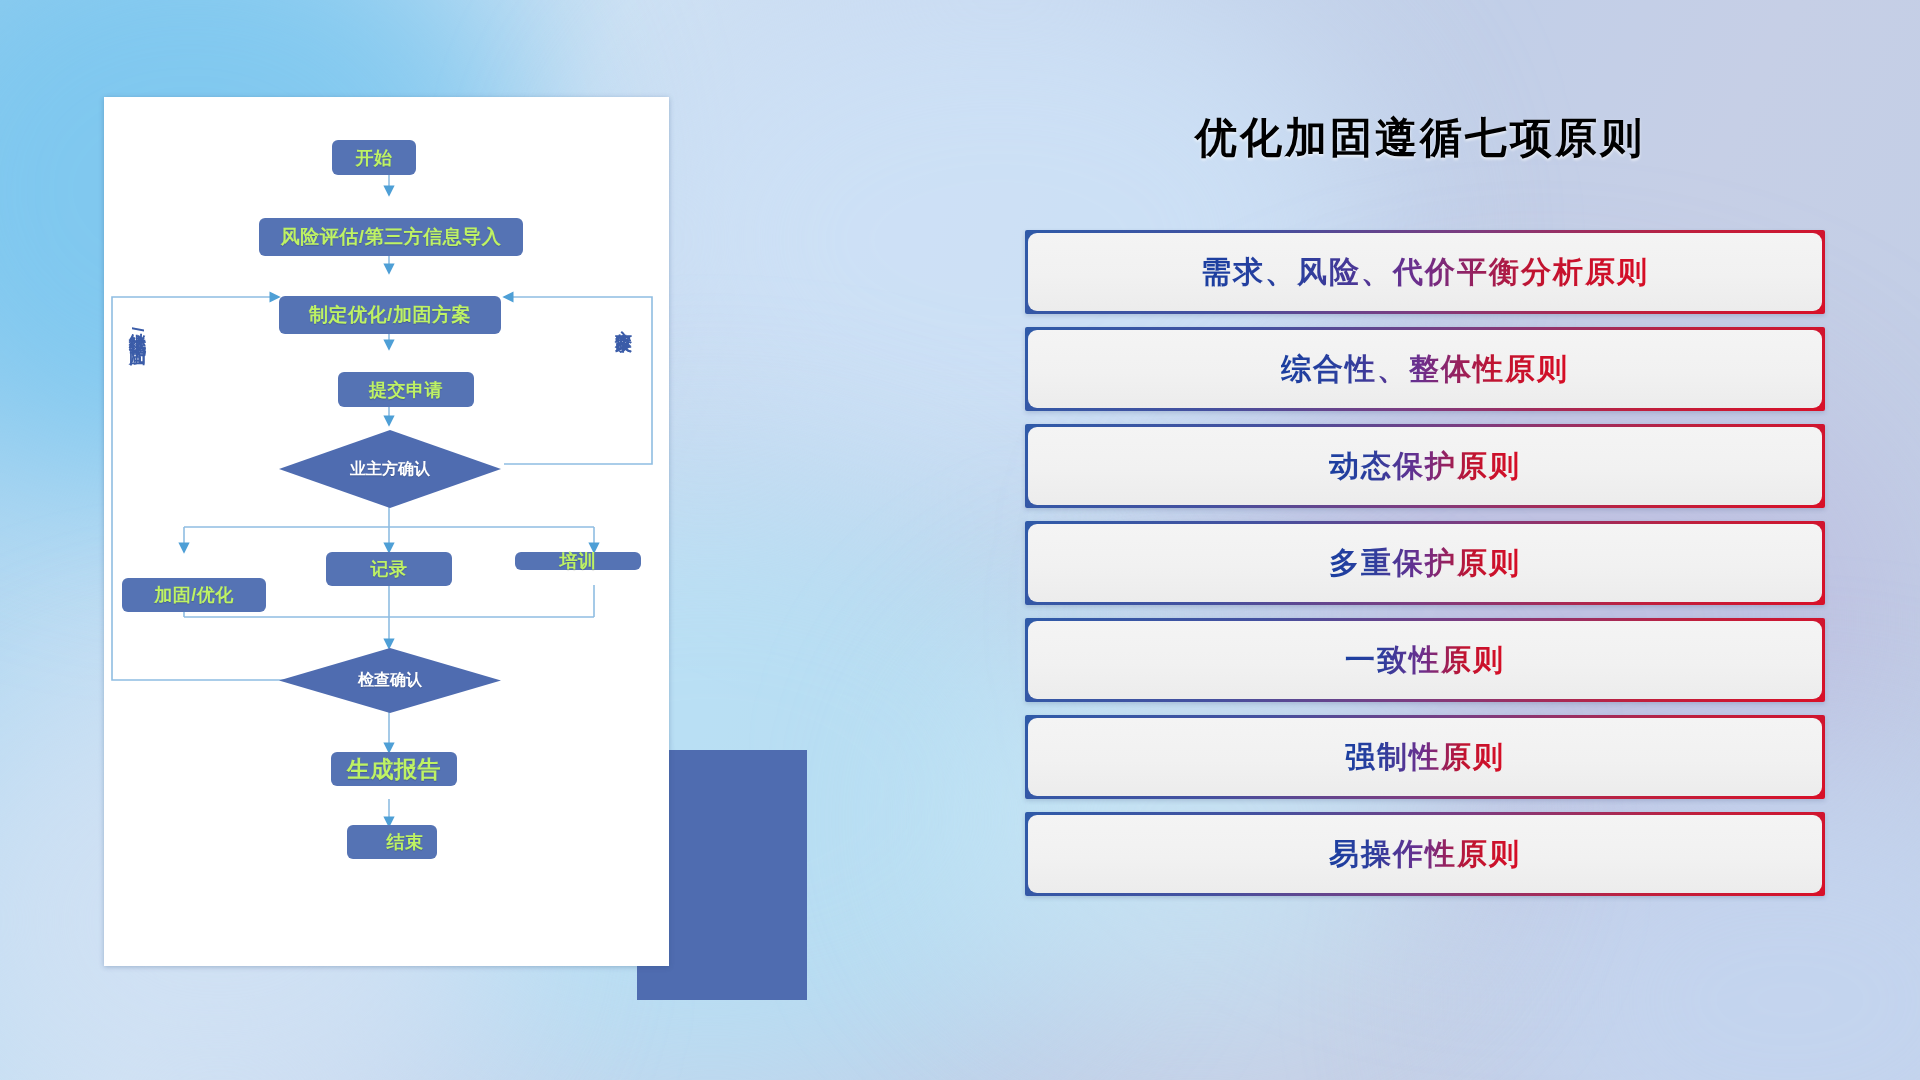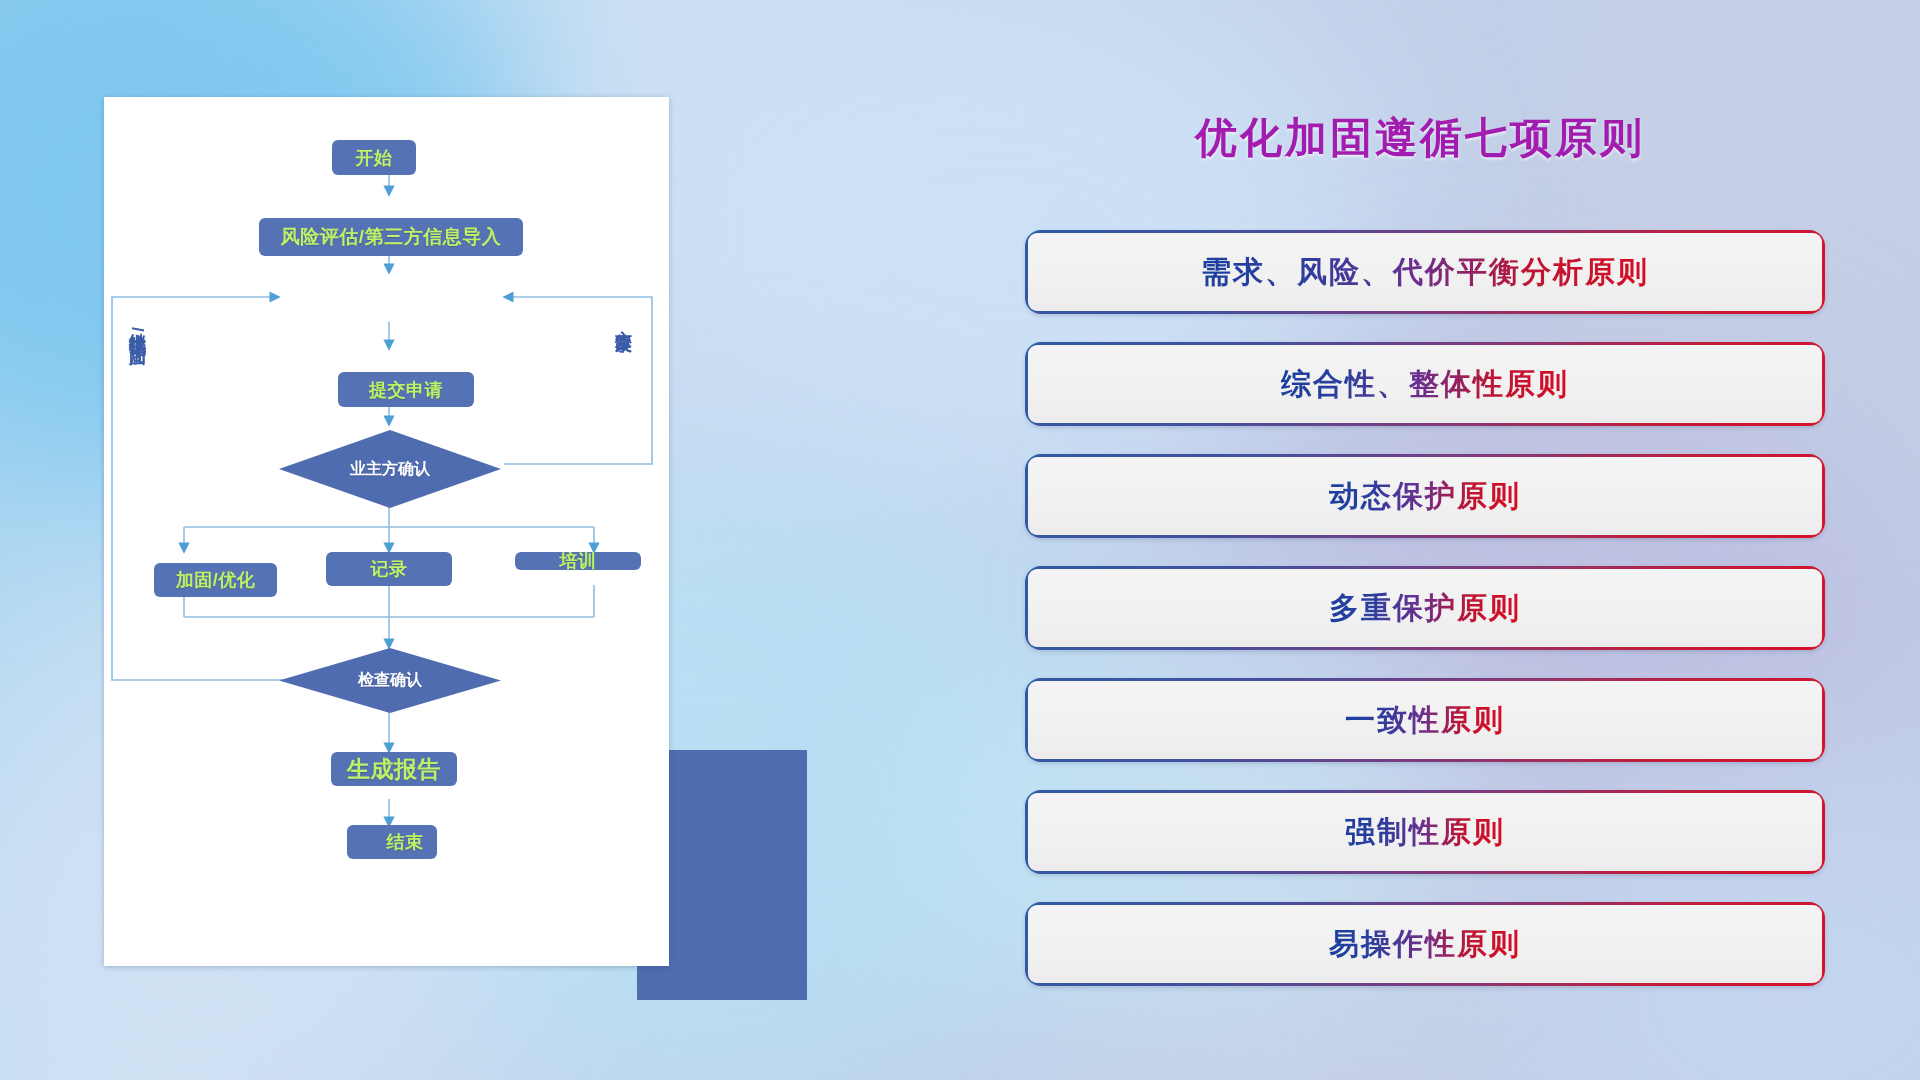"优化加固遵循七项原则" .right-title { color: #a21caf -> #000000 }
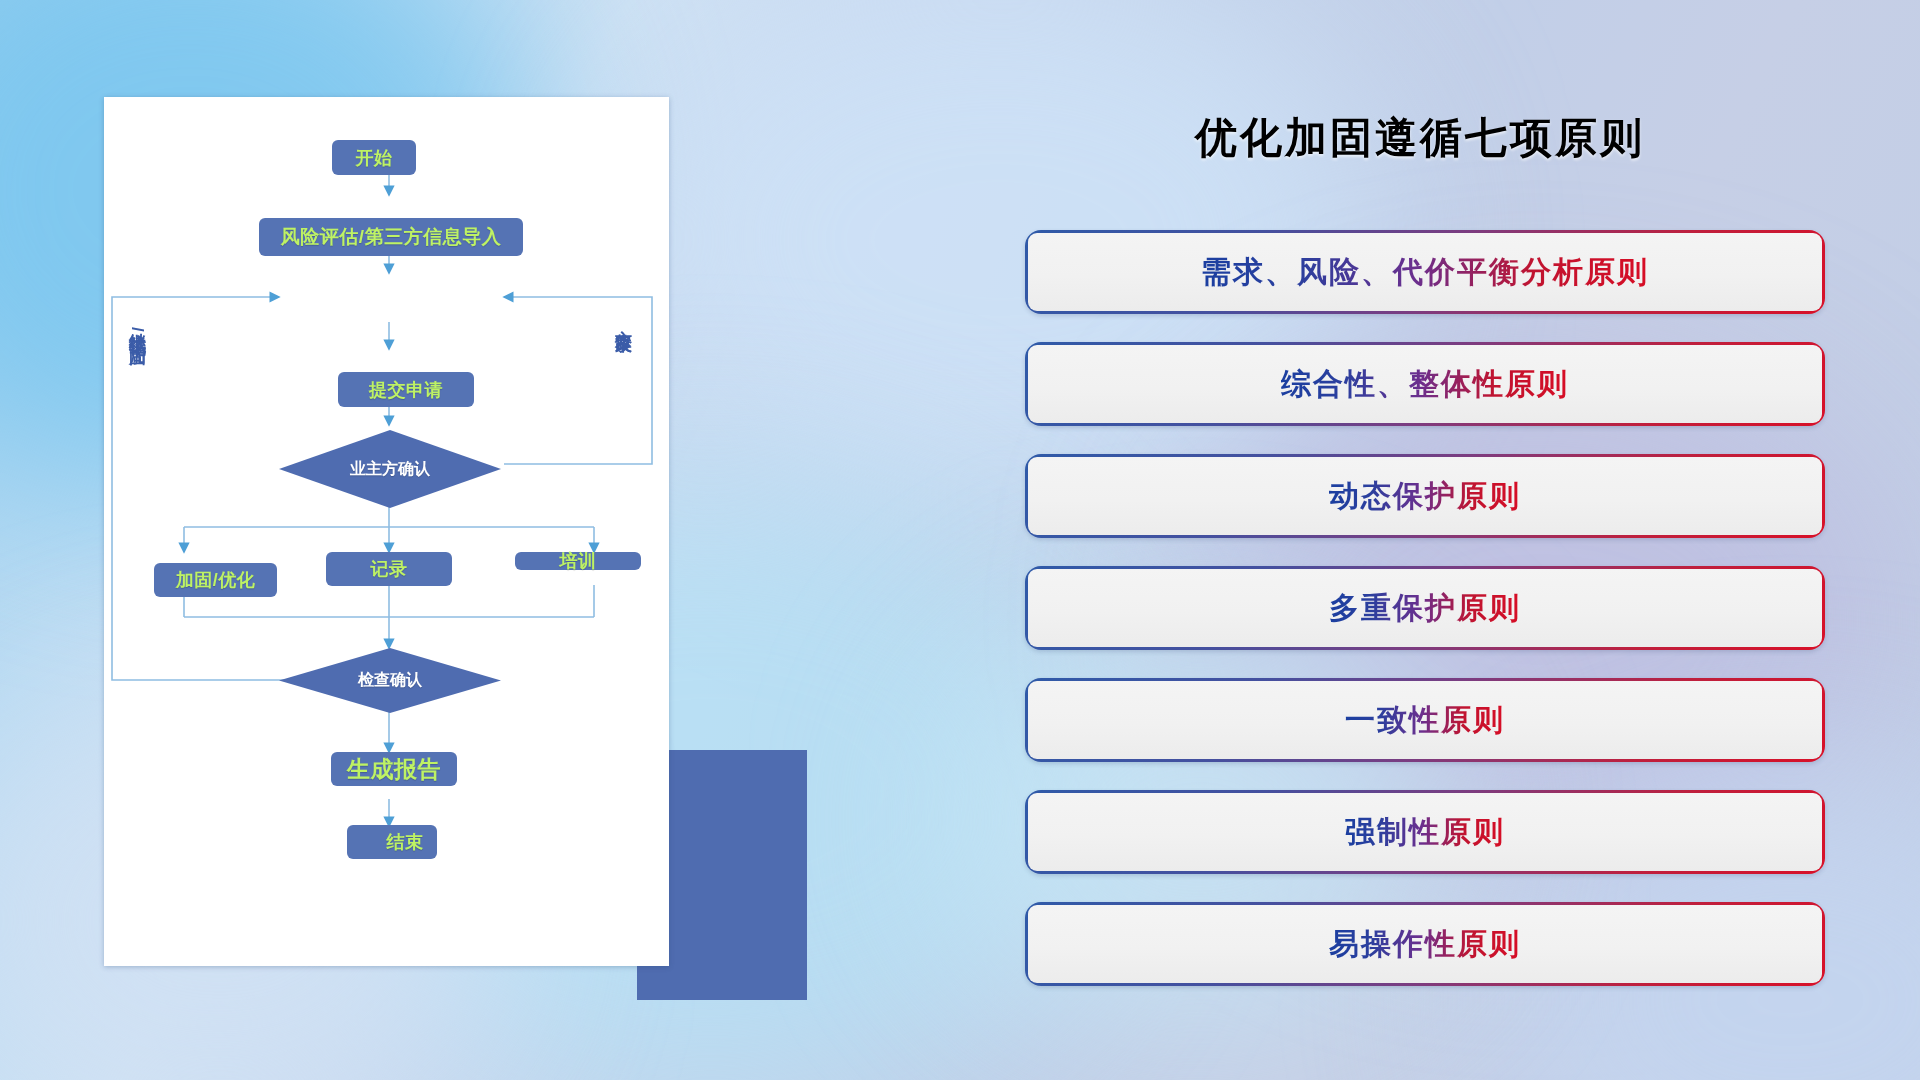"需求、风险、代价平衡分析原则" .pitem { border-radius: 16px -> 2px; margin-bottom: 28px -> 13px }
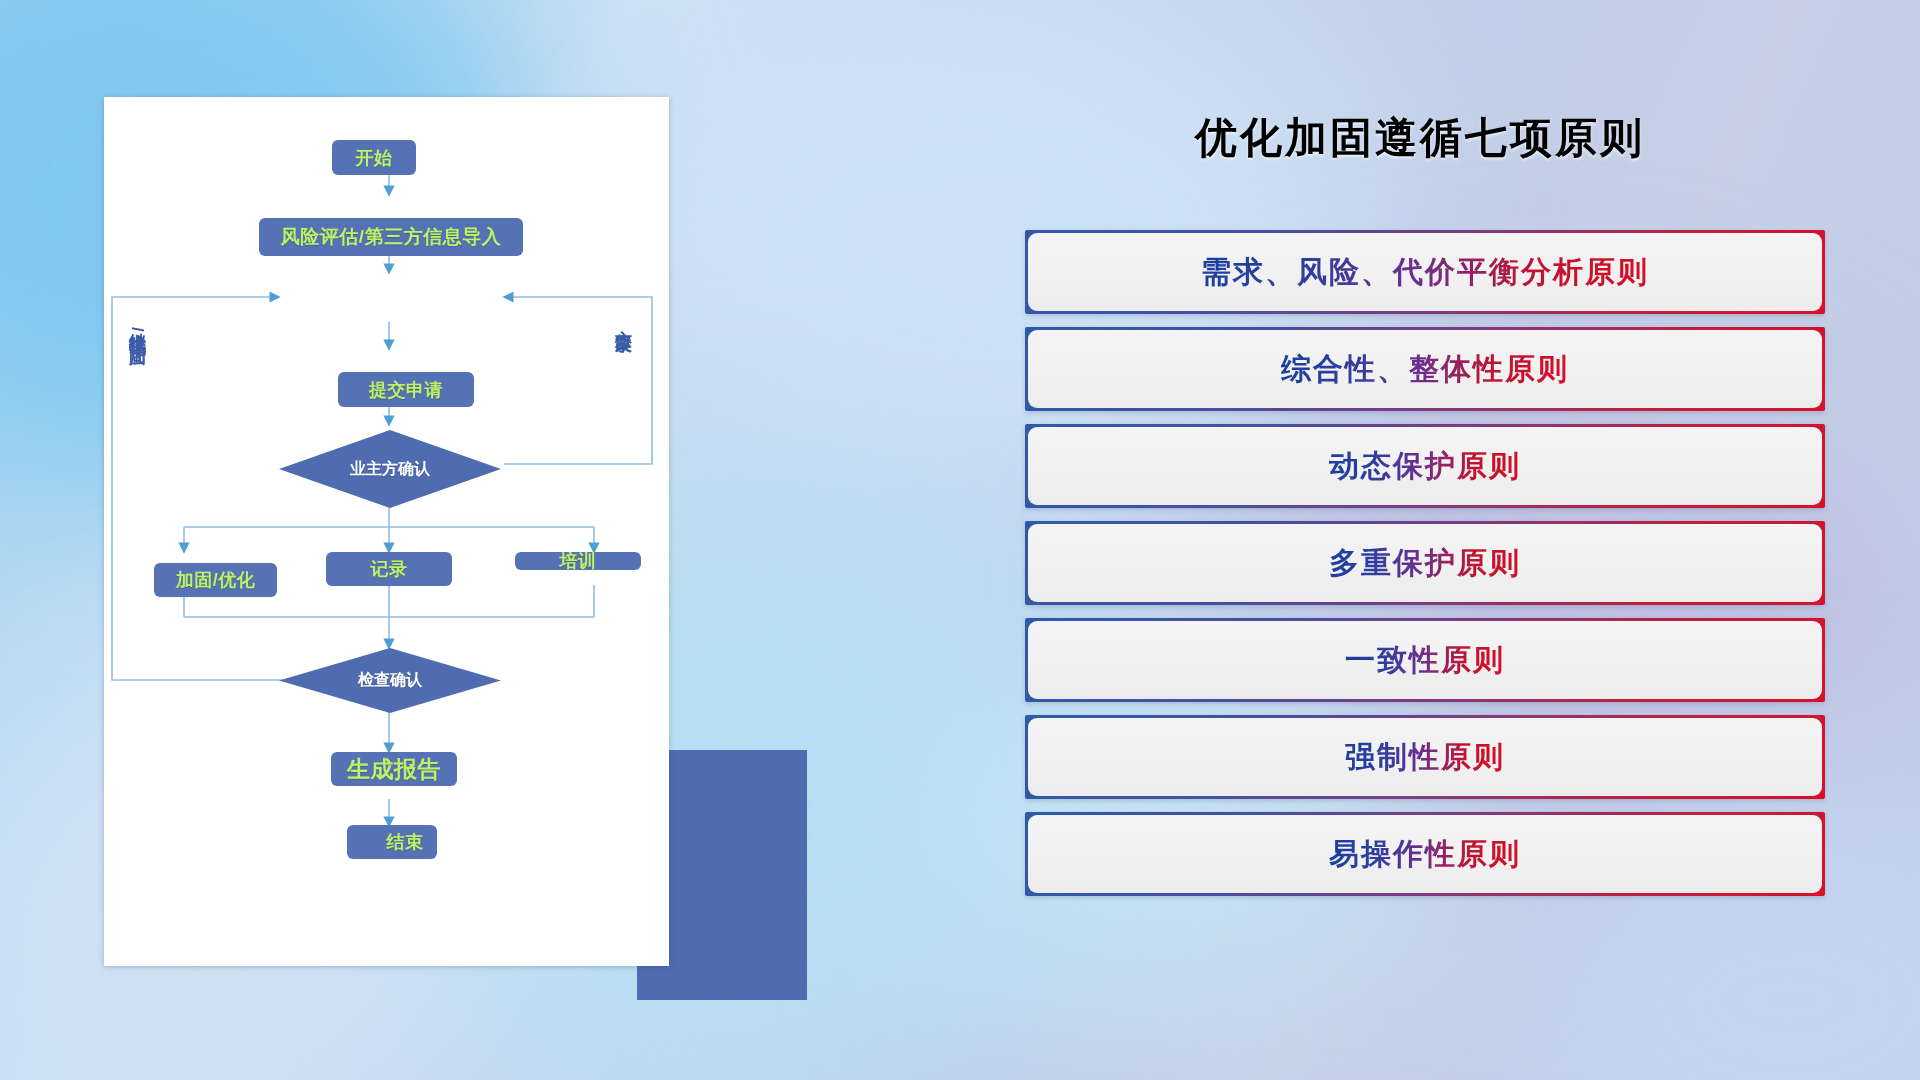"制定优化/加固方案" div.node { html: none -> <div> <span>制定优化/加固方案</span> </div> }
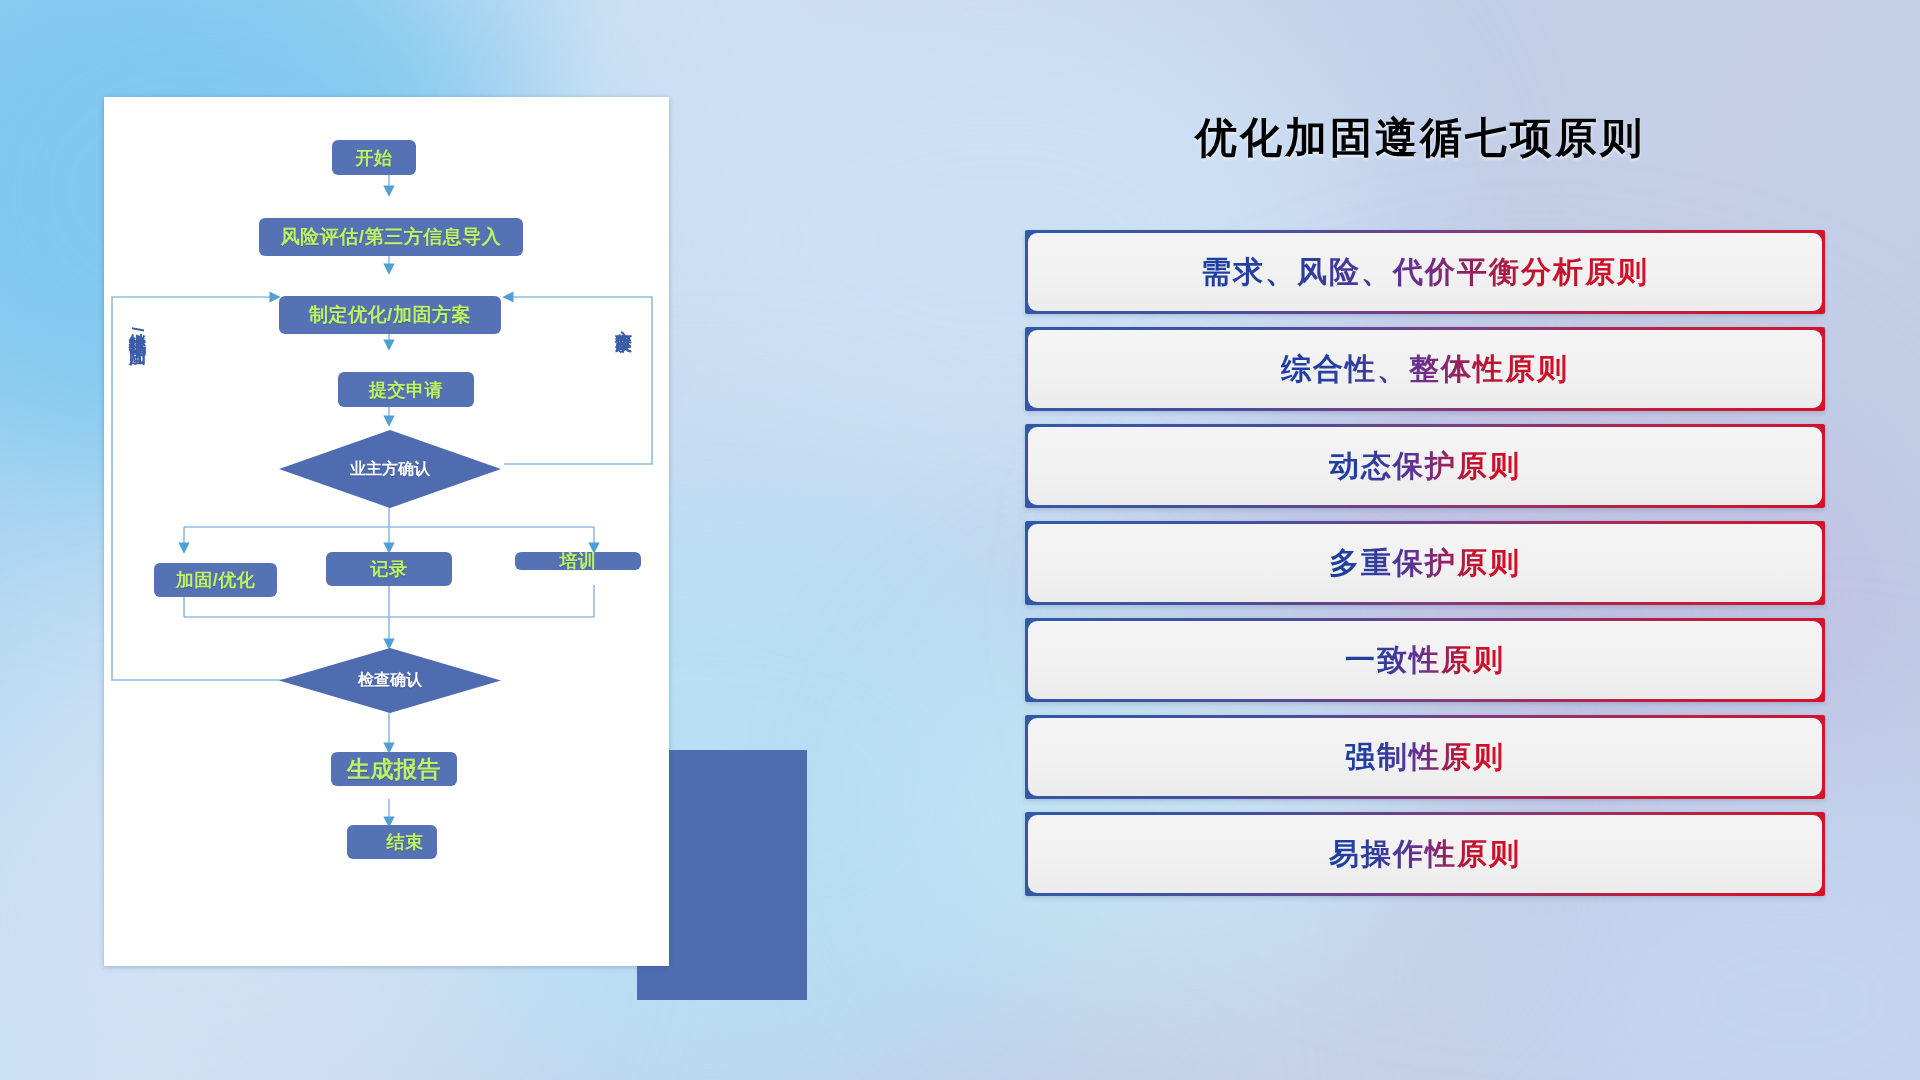"加固/优化" div.node { margin-left: 32px -> none; top: 466px -> 481px; width: 123px -> 144px }
